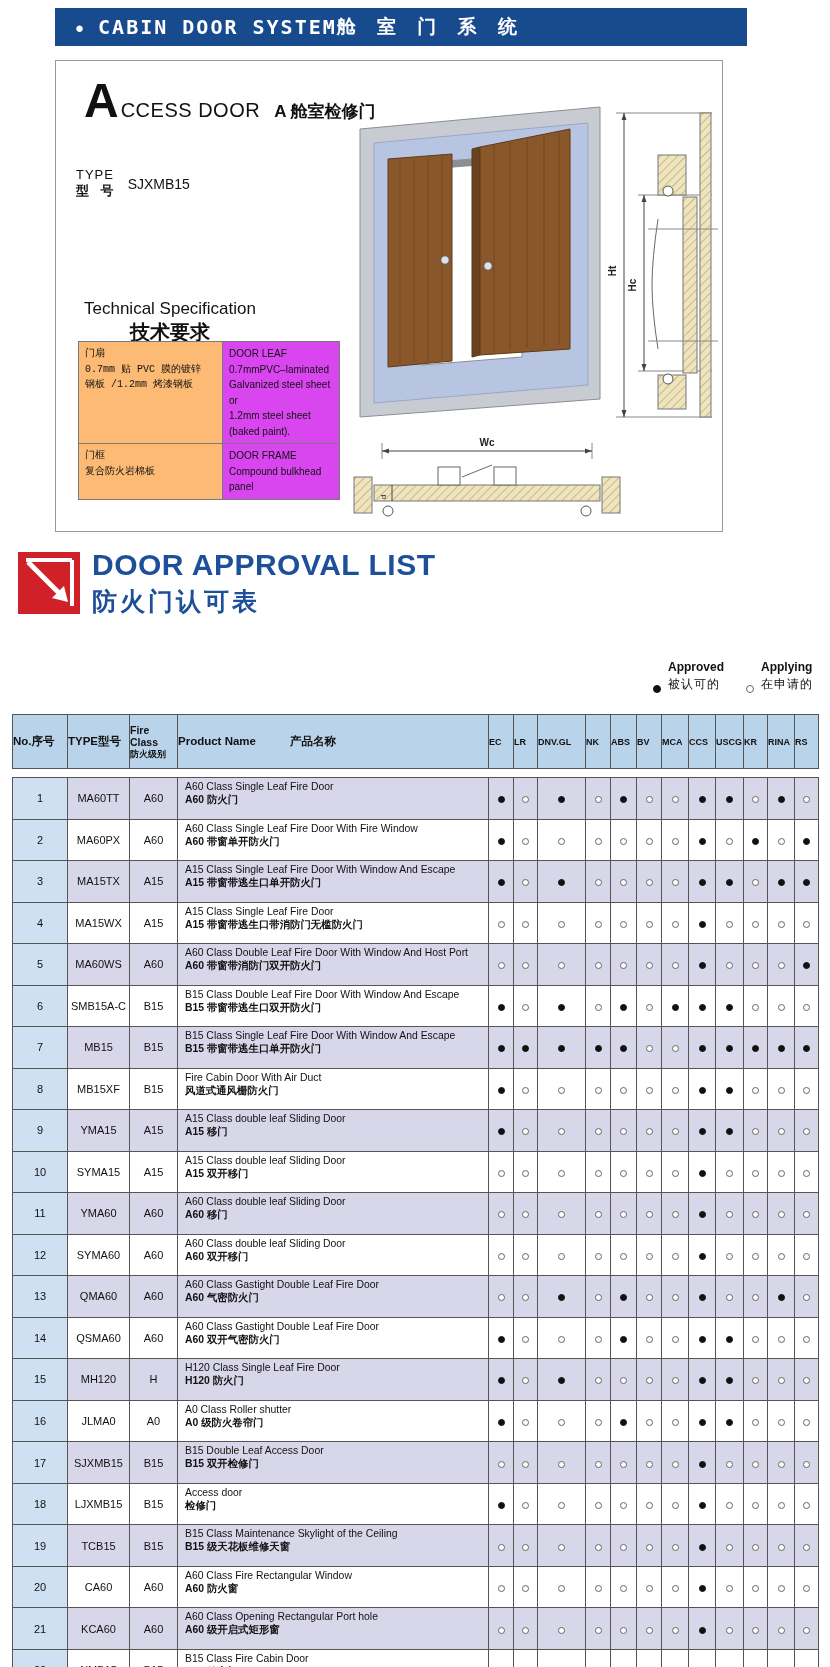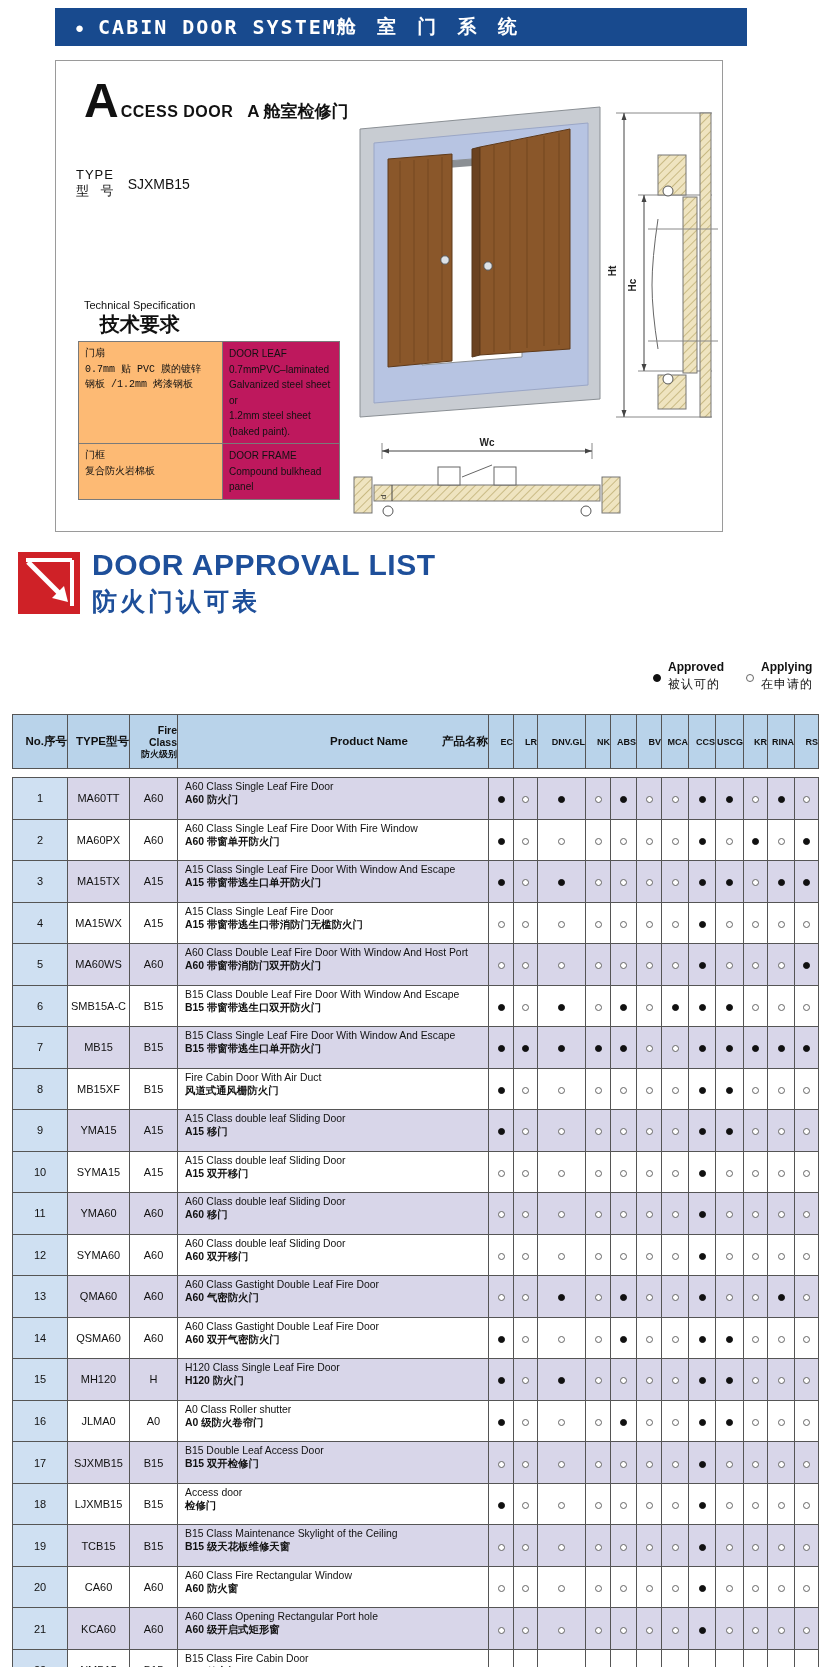"CCESS DOOR" .access-title .rest { font-size: 16px -> 20px; font-weight: bold -> normal }
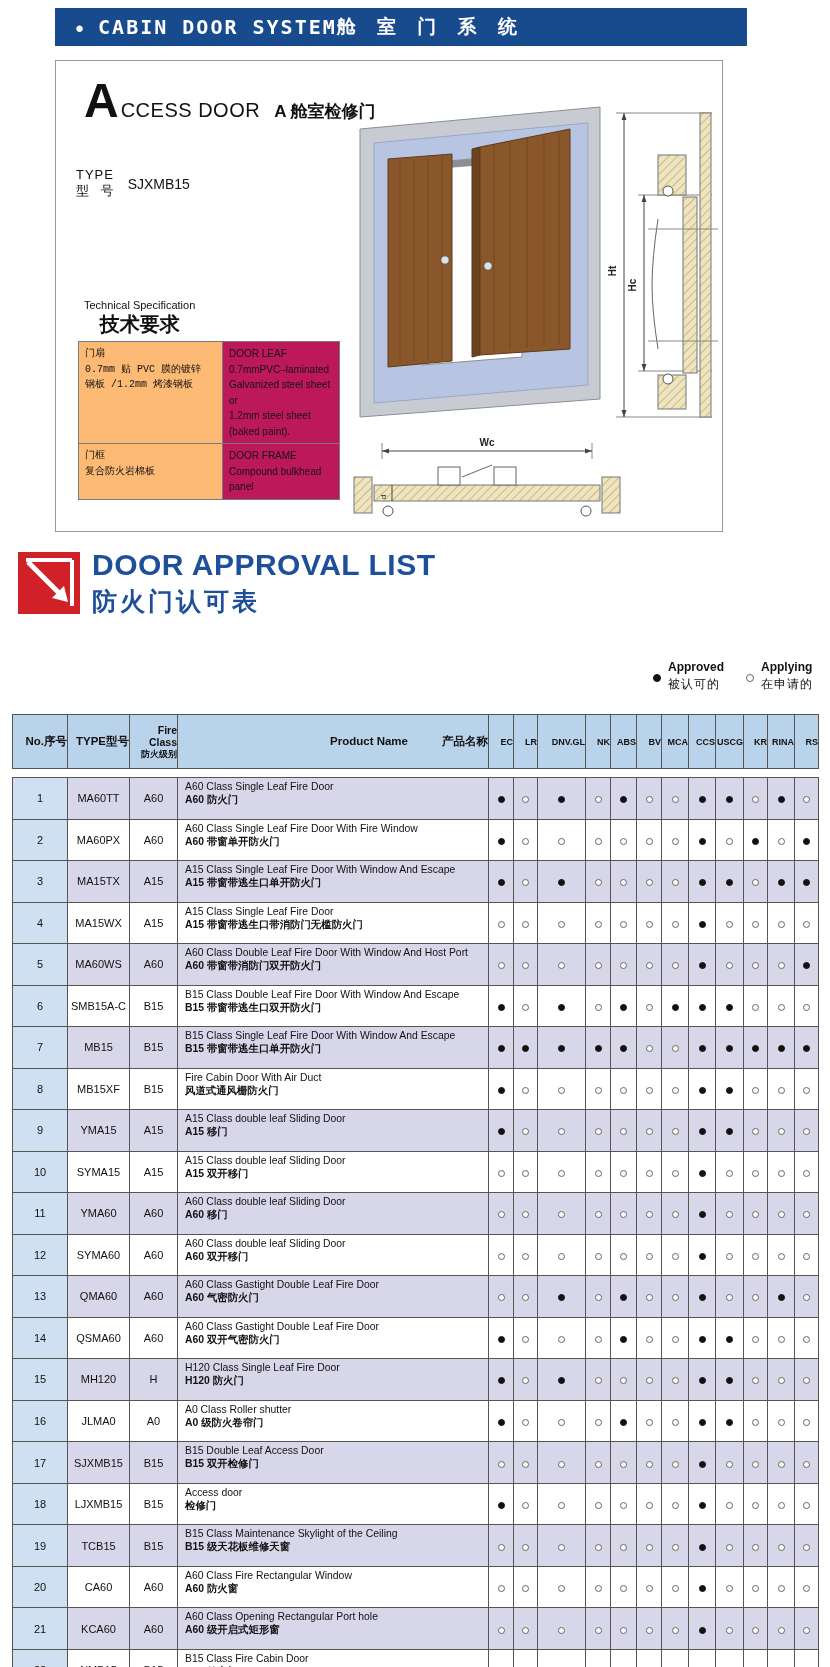"型 号" .type-block .labels div:last-child { font-weight: normal -> bold }
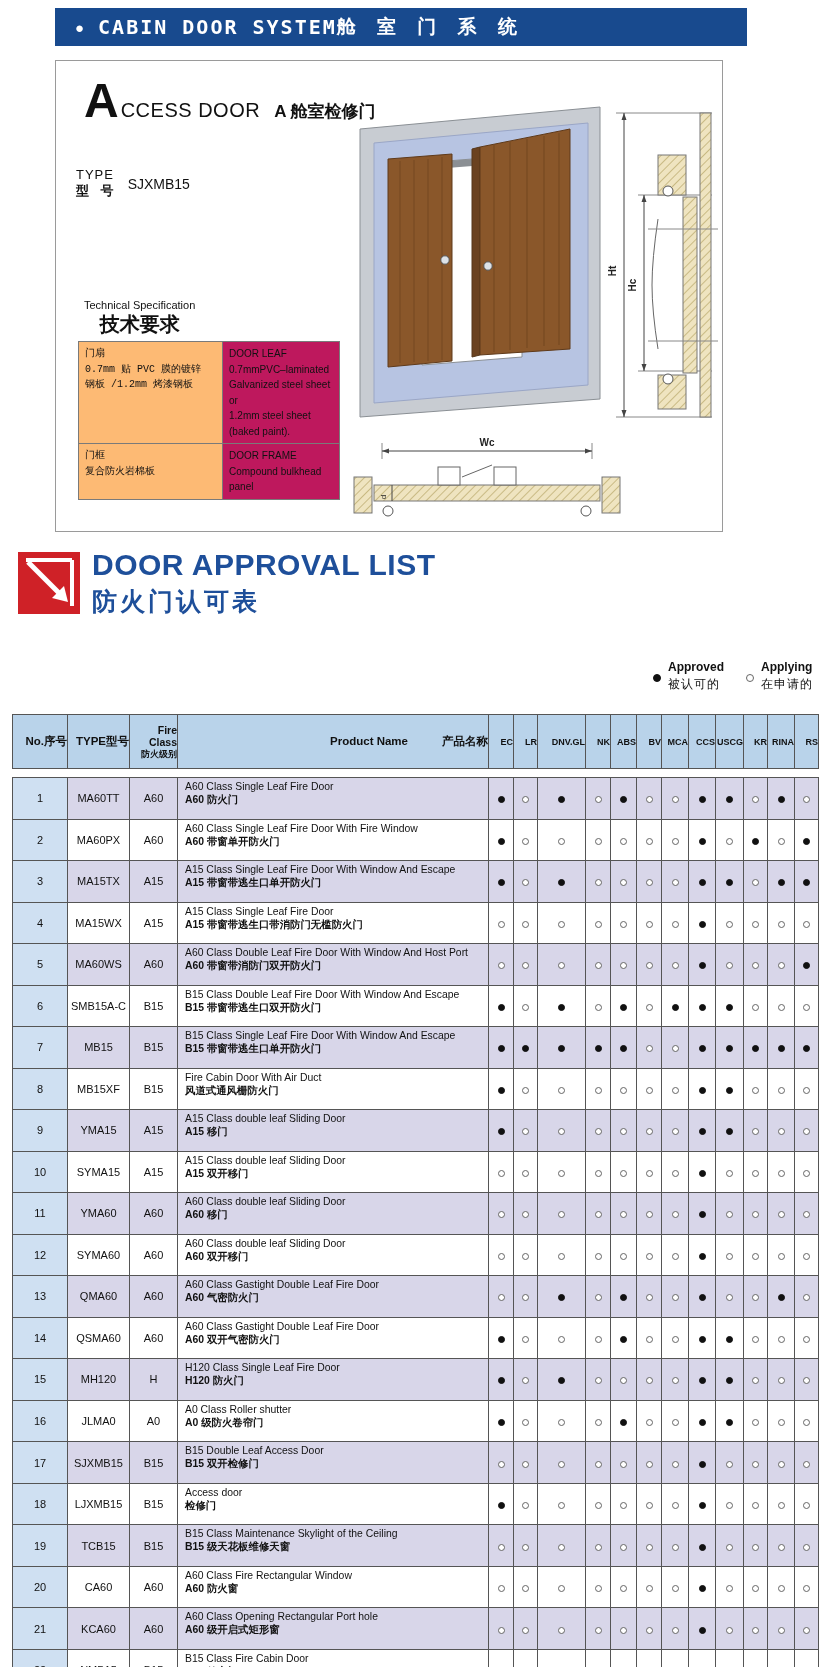"Technical Specification" .spec-heading .en { font-size: 11px -> 17px }
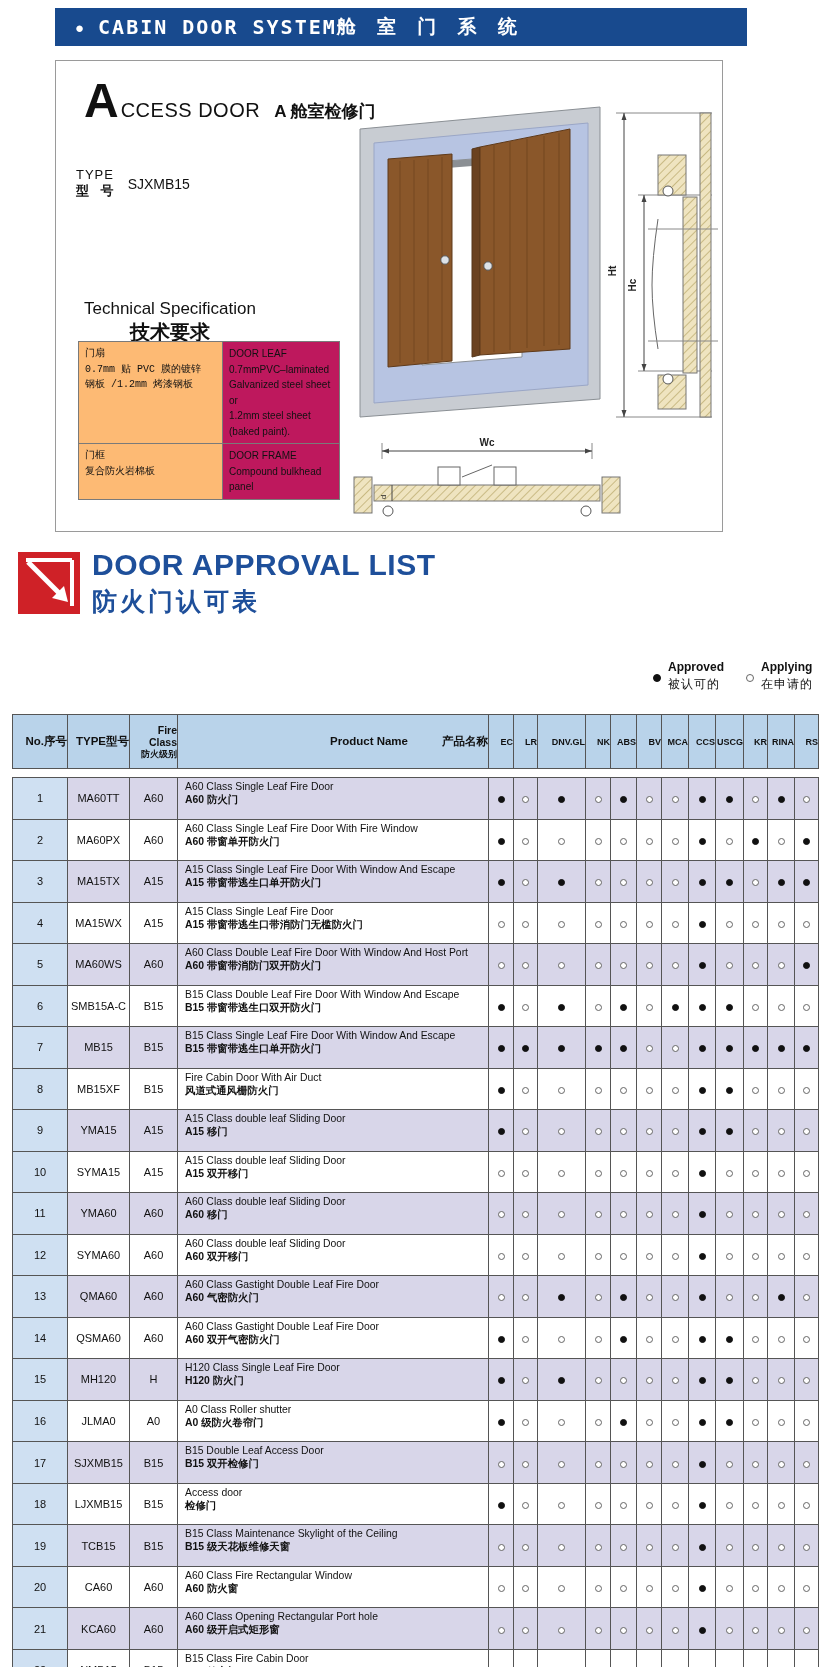"DOOR LEAF" td.spec-en { background: #be185d -> #d946ef }
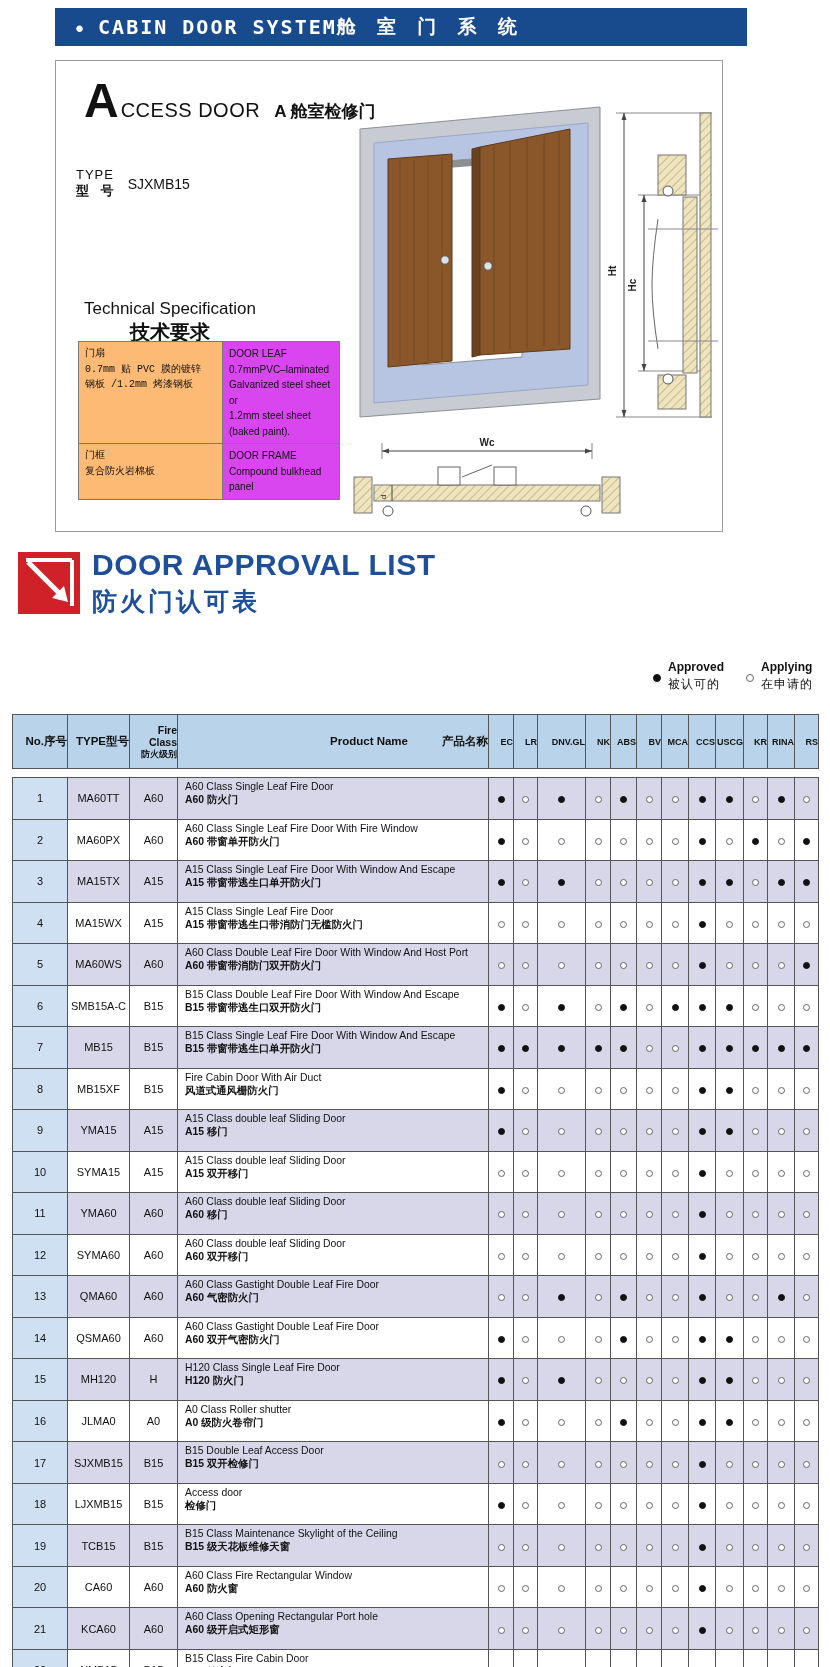"Approved" .legend-item { align-items: center -> flex-end }
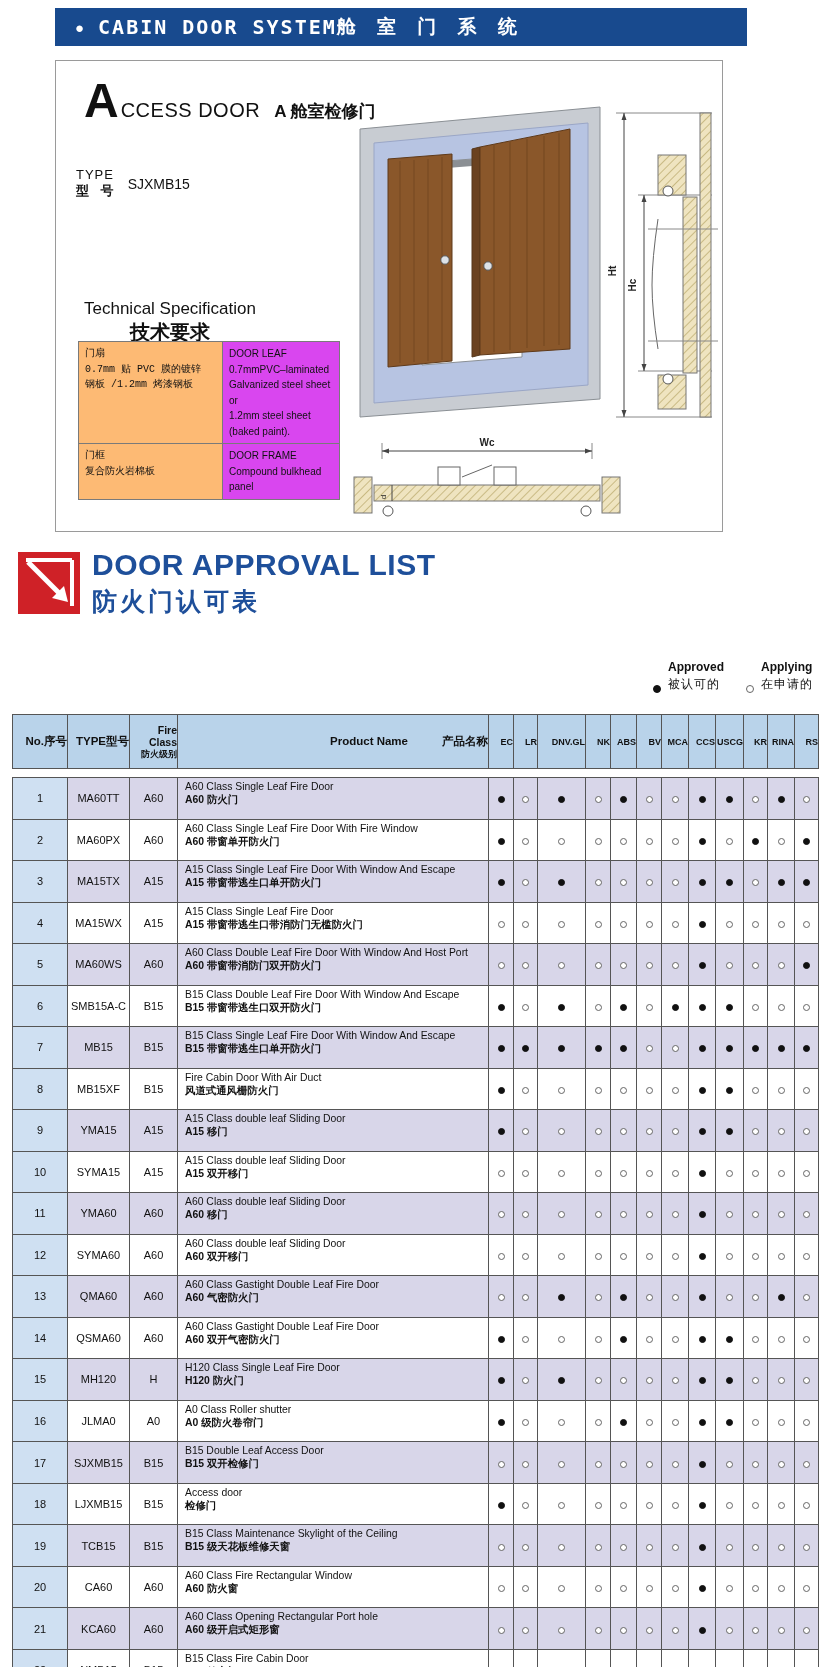"Fire" table.hdr th { text-align: right -> left }
